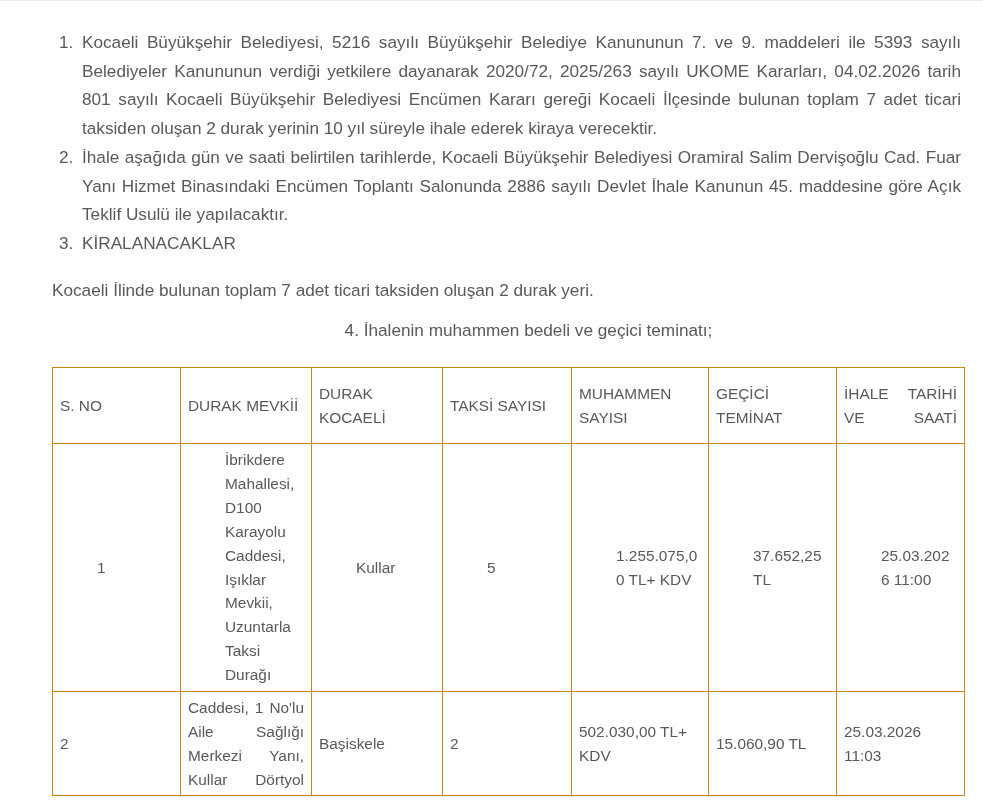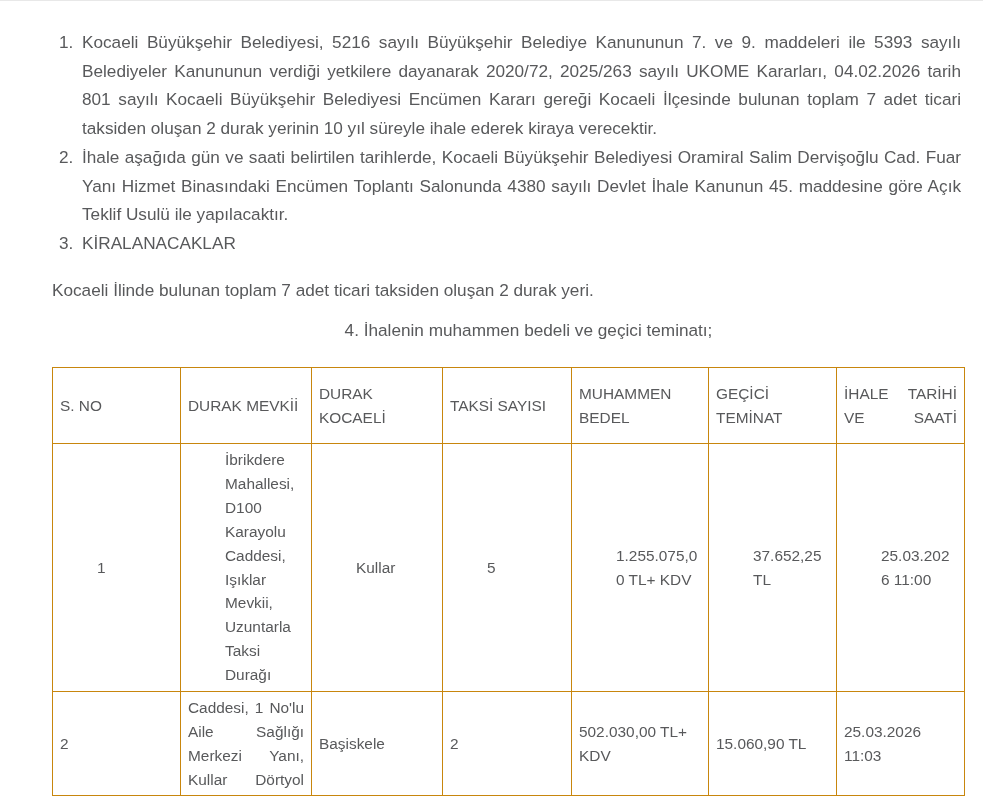"İhale aşağıda gün ve saati" li { text: 4380 -> 2886 }
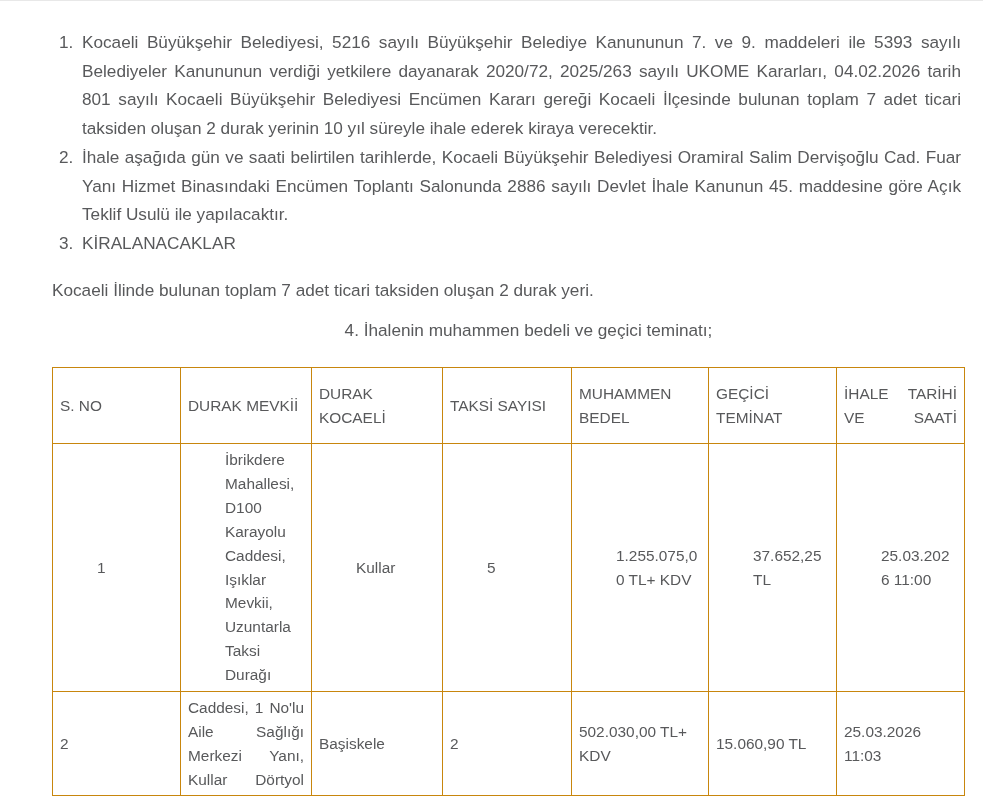"MUHAMMEN BEDEL" td { text: BEDEL -> SAYISI }
